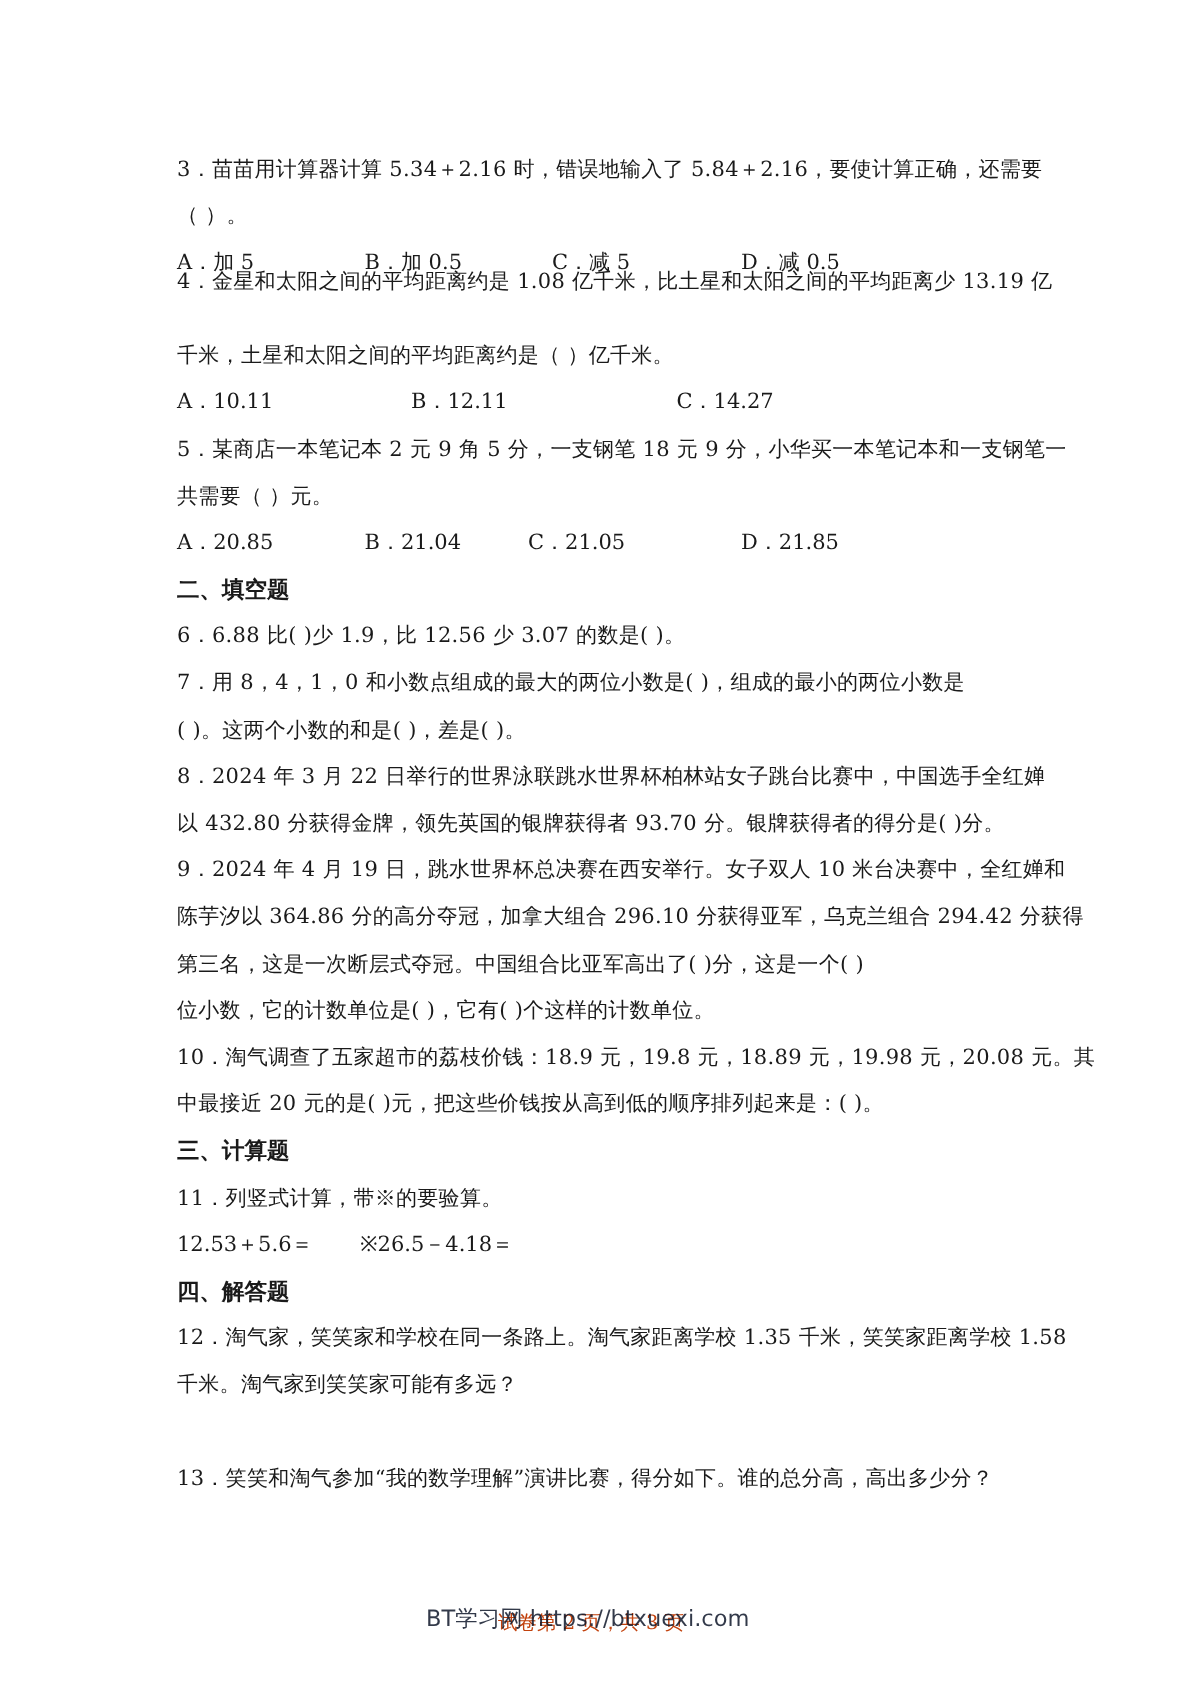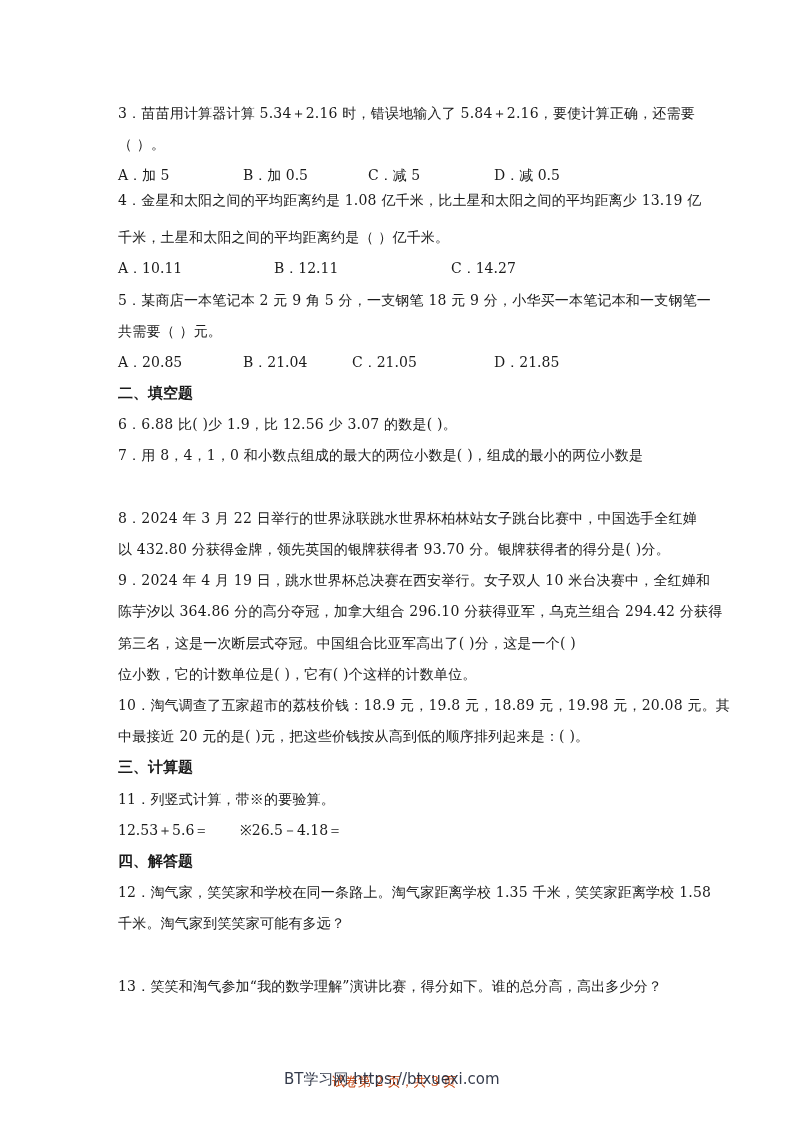"4．金星和太阳之间的平均距离约是 1.08 亿千米，比土星和太阳之间的平均距离少" div.line { top: 191px -> 179px }
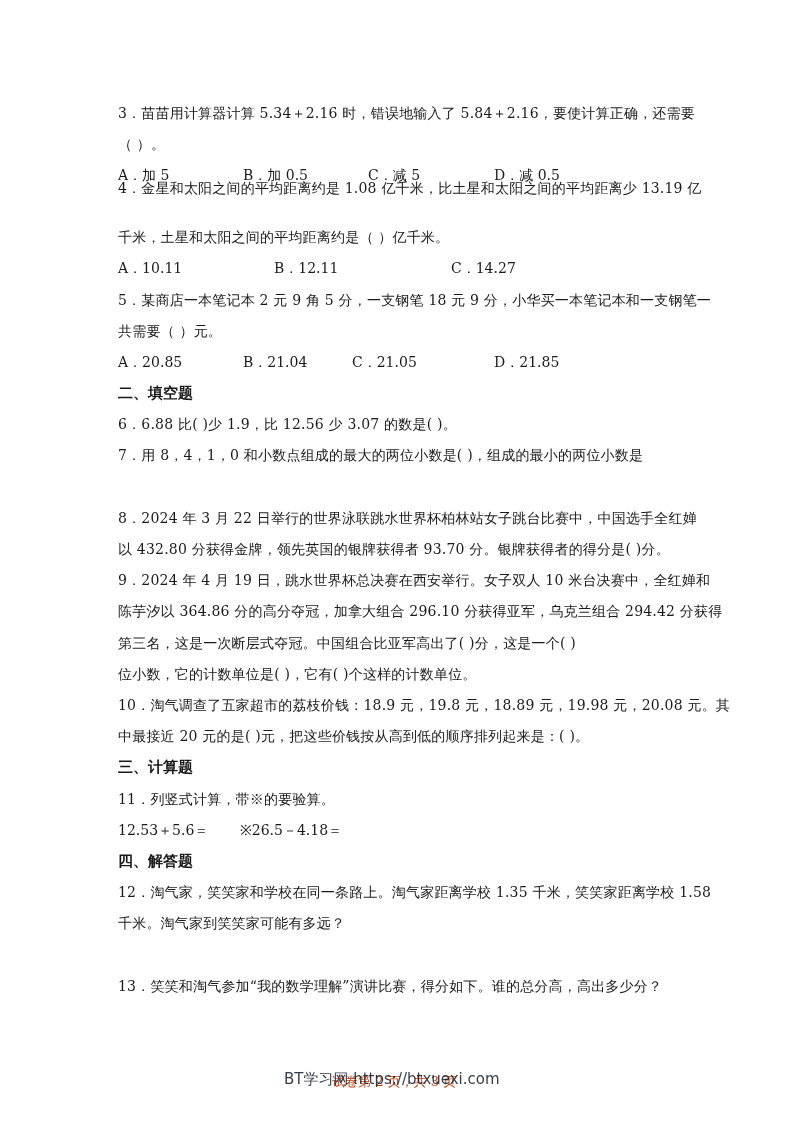"( )。这两个小数的和是( )，差是( )。" div.line { html: none -> <div>( )。这两个小数的和是( )，差是( )。</div> }
